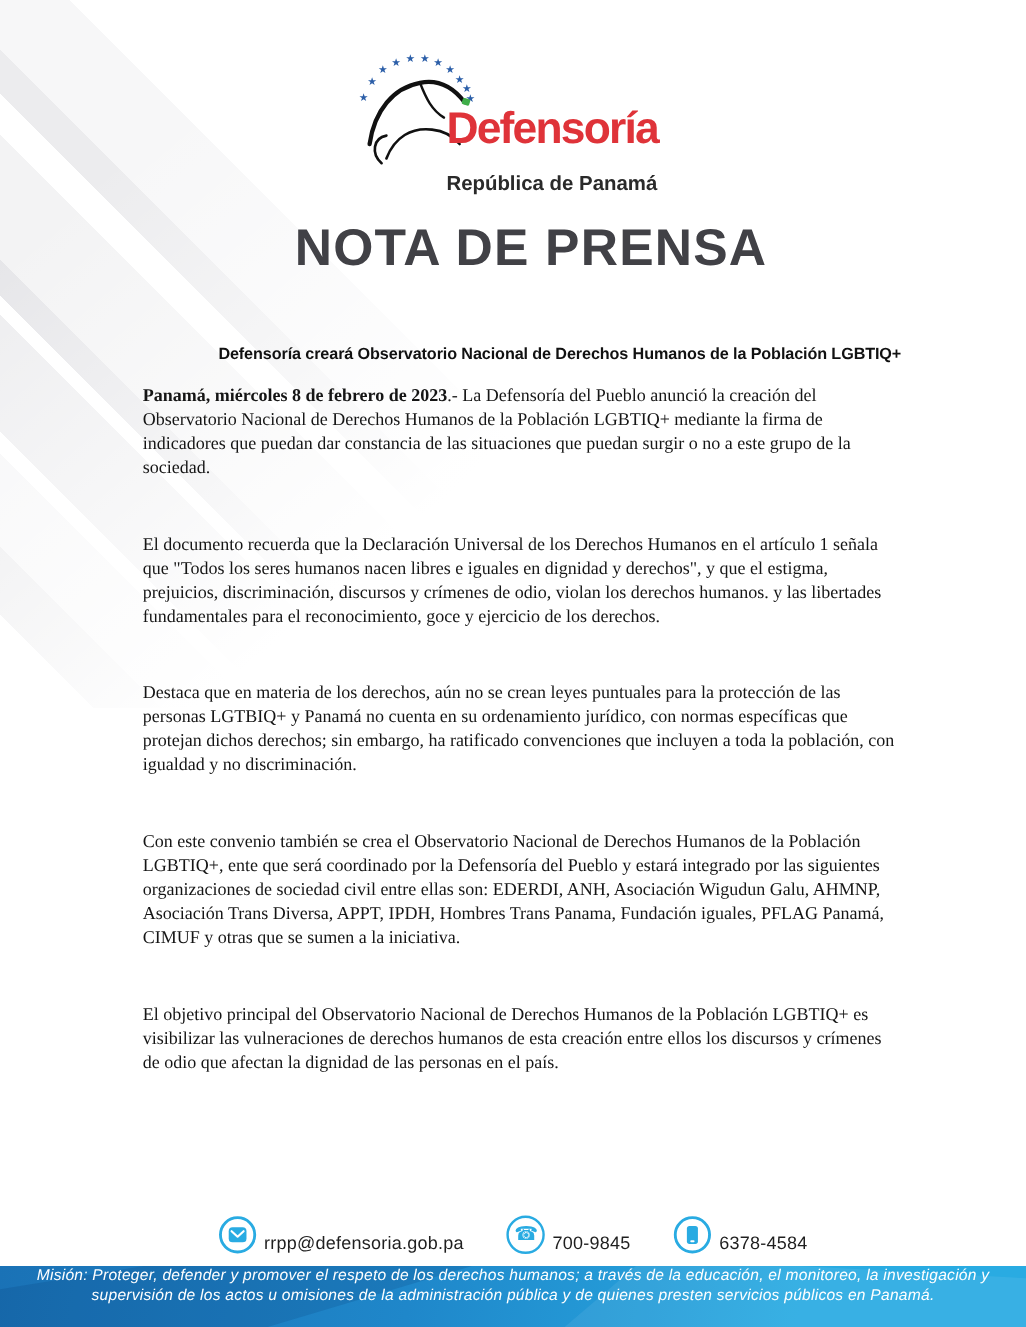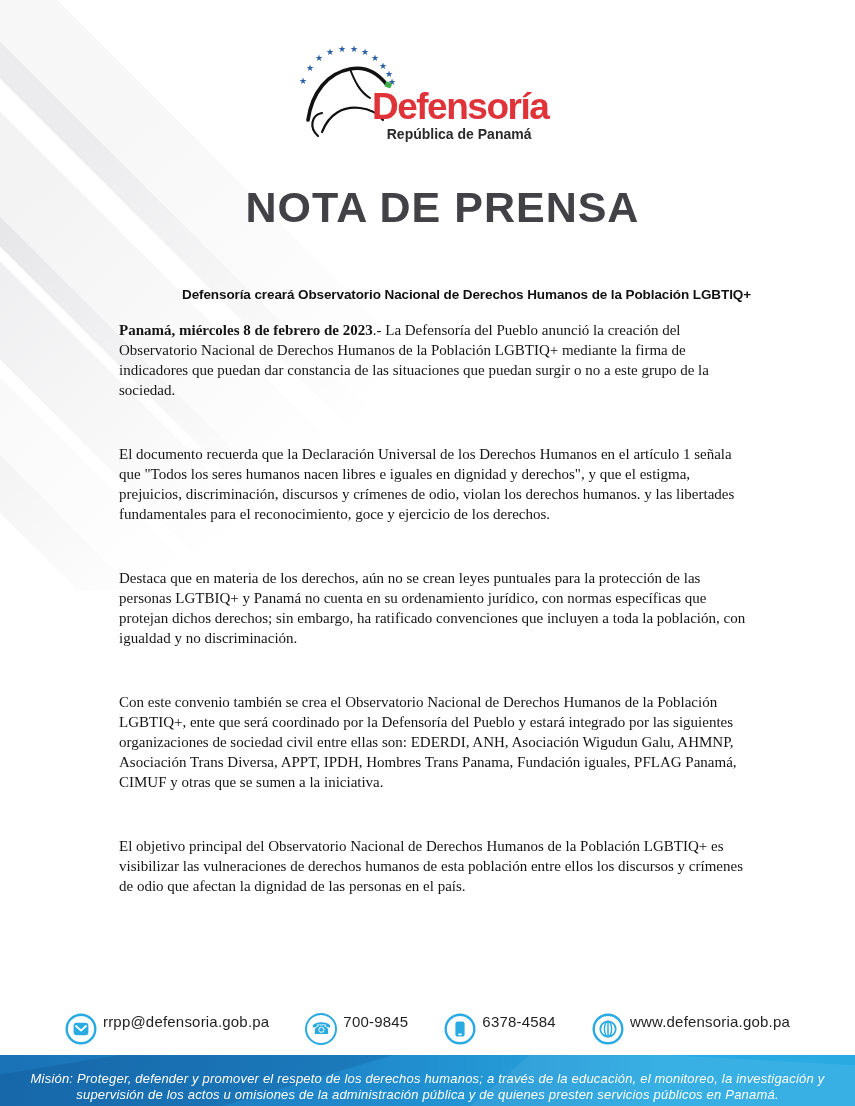"República de Panamá" .logo-l3 { font-size: 14px -> 17px; margin-top: 2px -> 19px; text-align: center -> left }
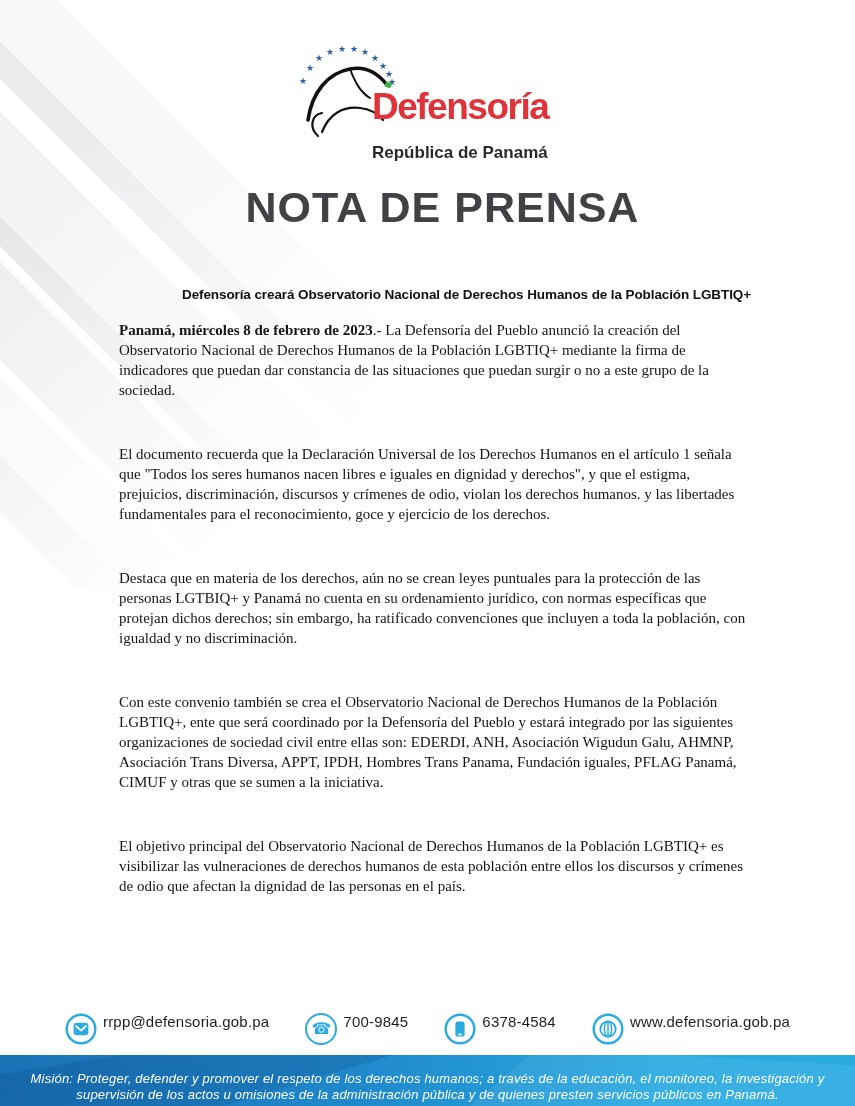"El objetivo principal del Observatorio" p { text: población -> creación }
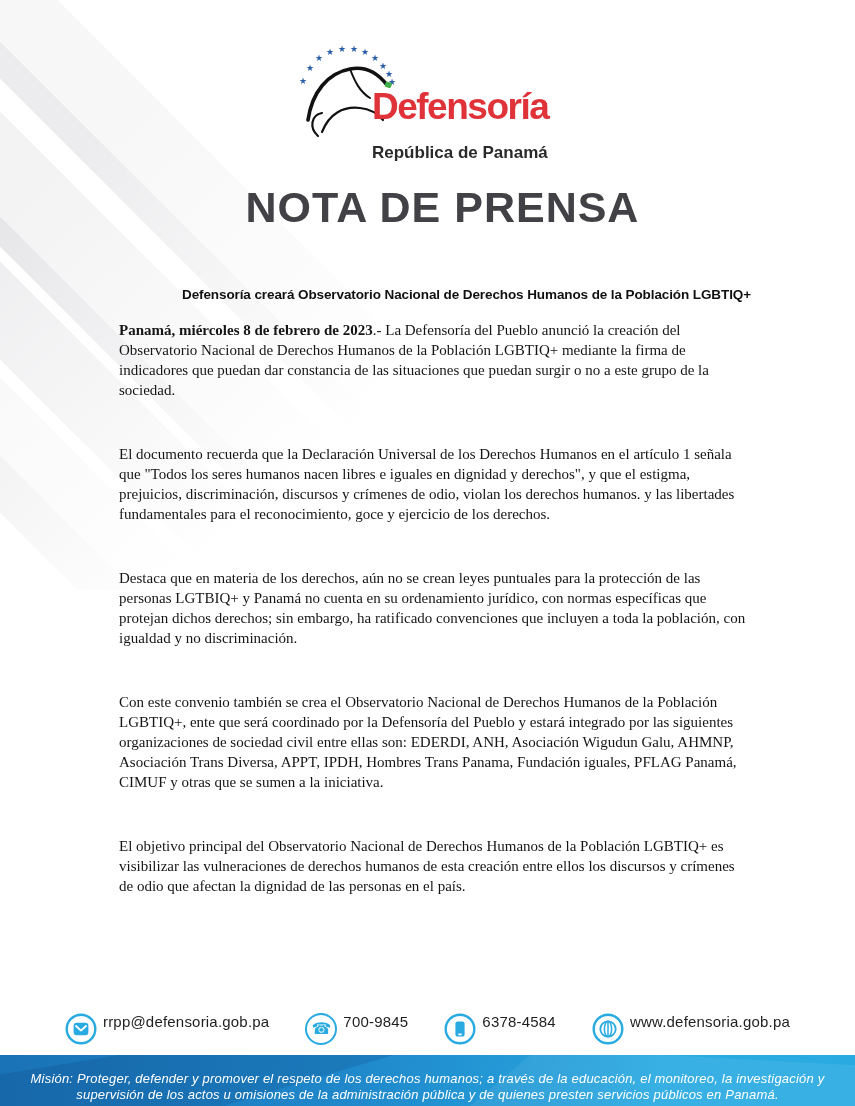"rrpp@defensoria.gob.pa" .contact { align-items: flex-start -> flex-end }
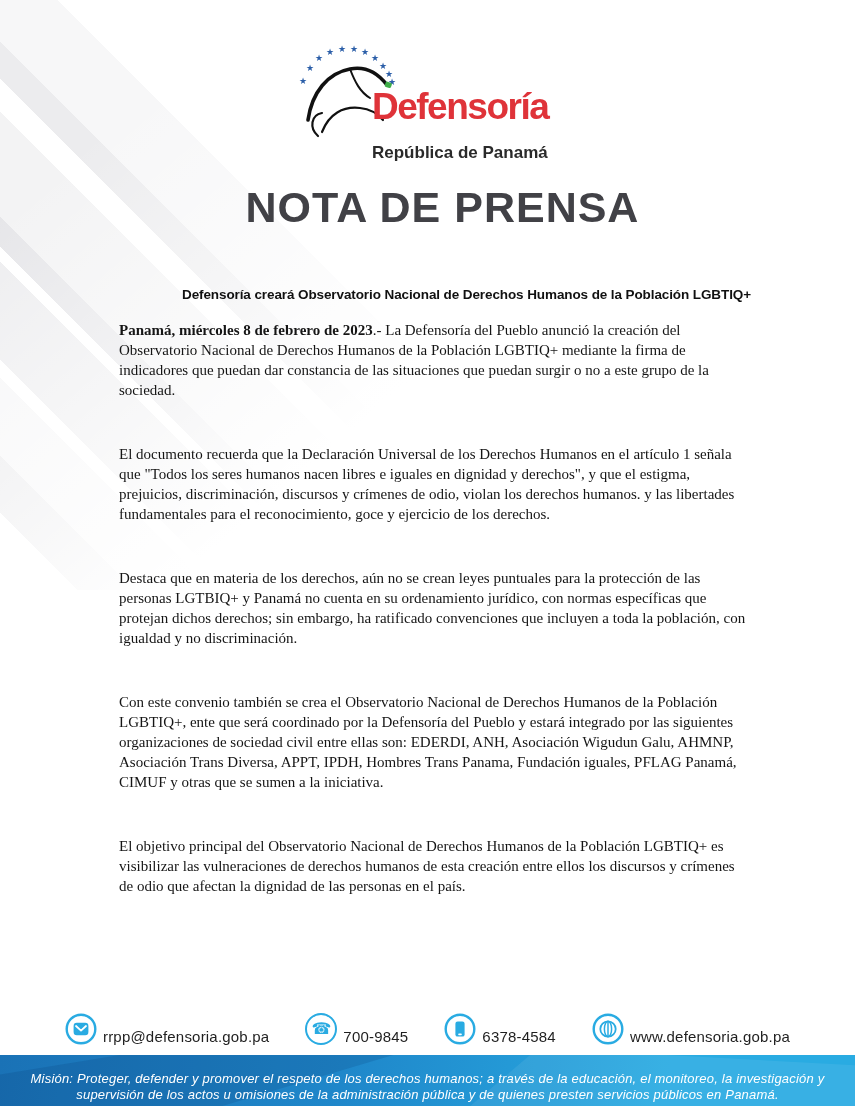"www.defensoria.gob.pa" div.contact { html: <div> <svg> <circle></circle> <circle></circle> <ellipse></ellipse> <line></line> </svg> <span>www.defensoria.gob.pa</span> </div> -> none }
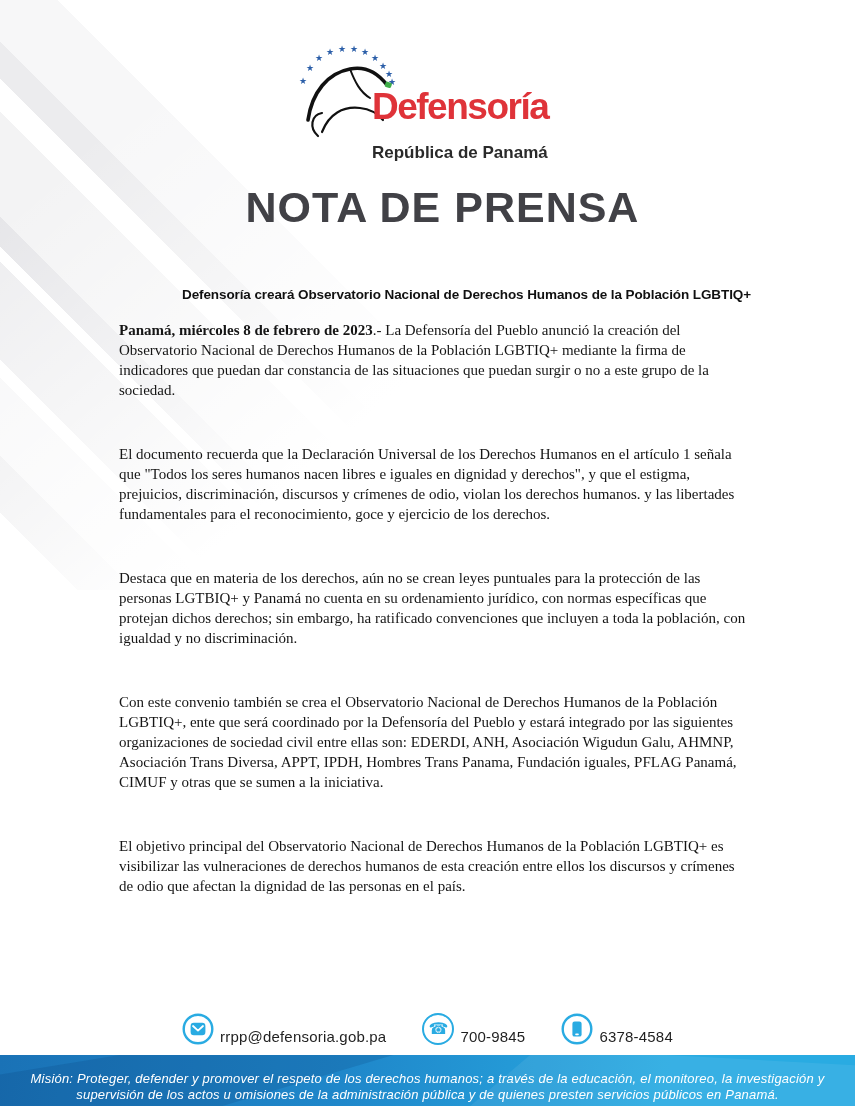"Misión: Proteger, defender y promover" .mission-text { padding-top: 16px -> 0 }
